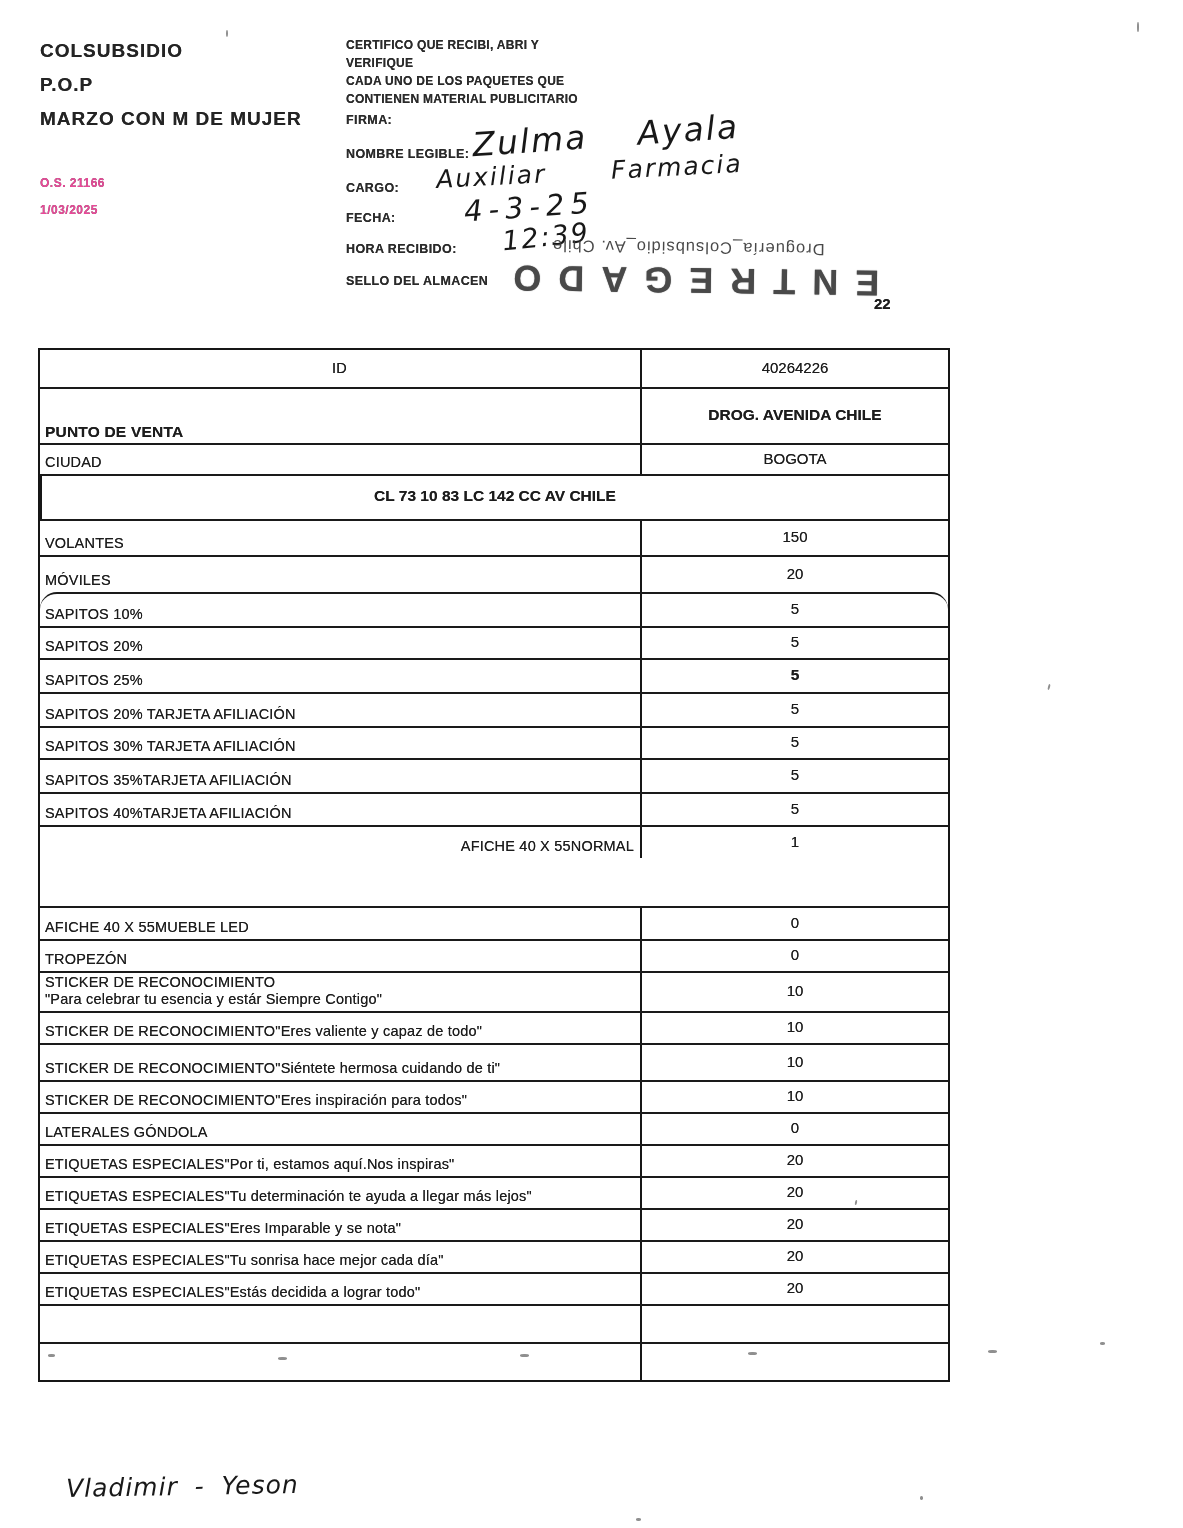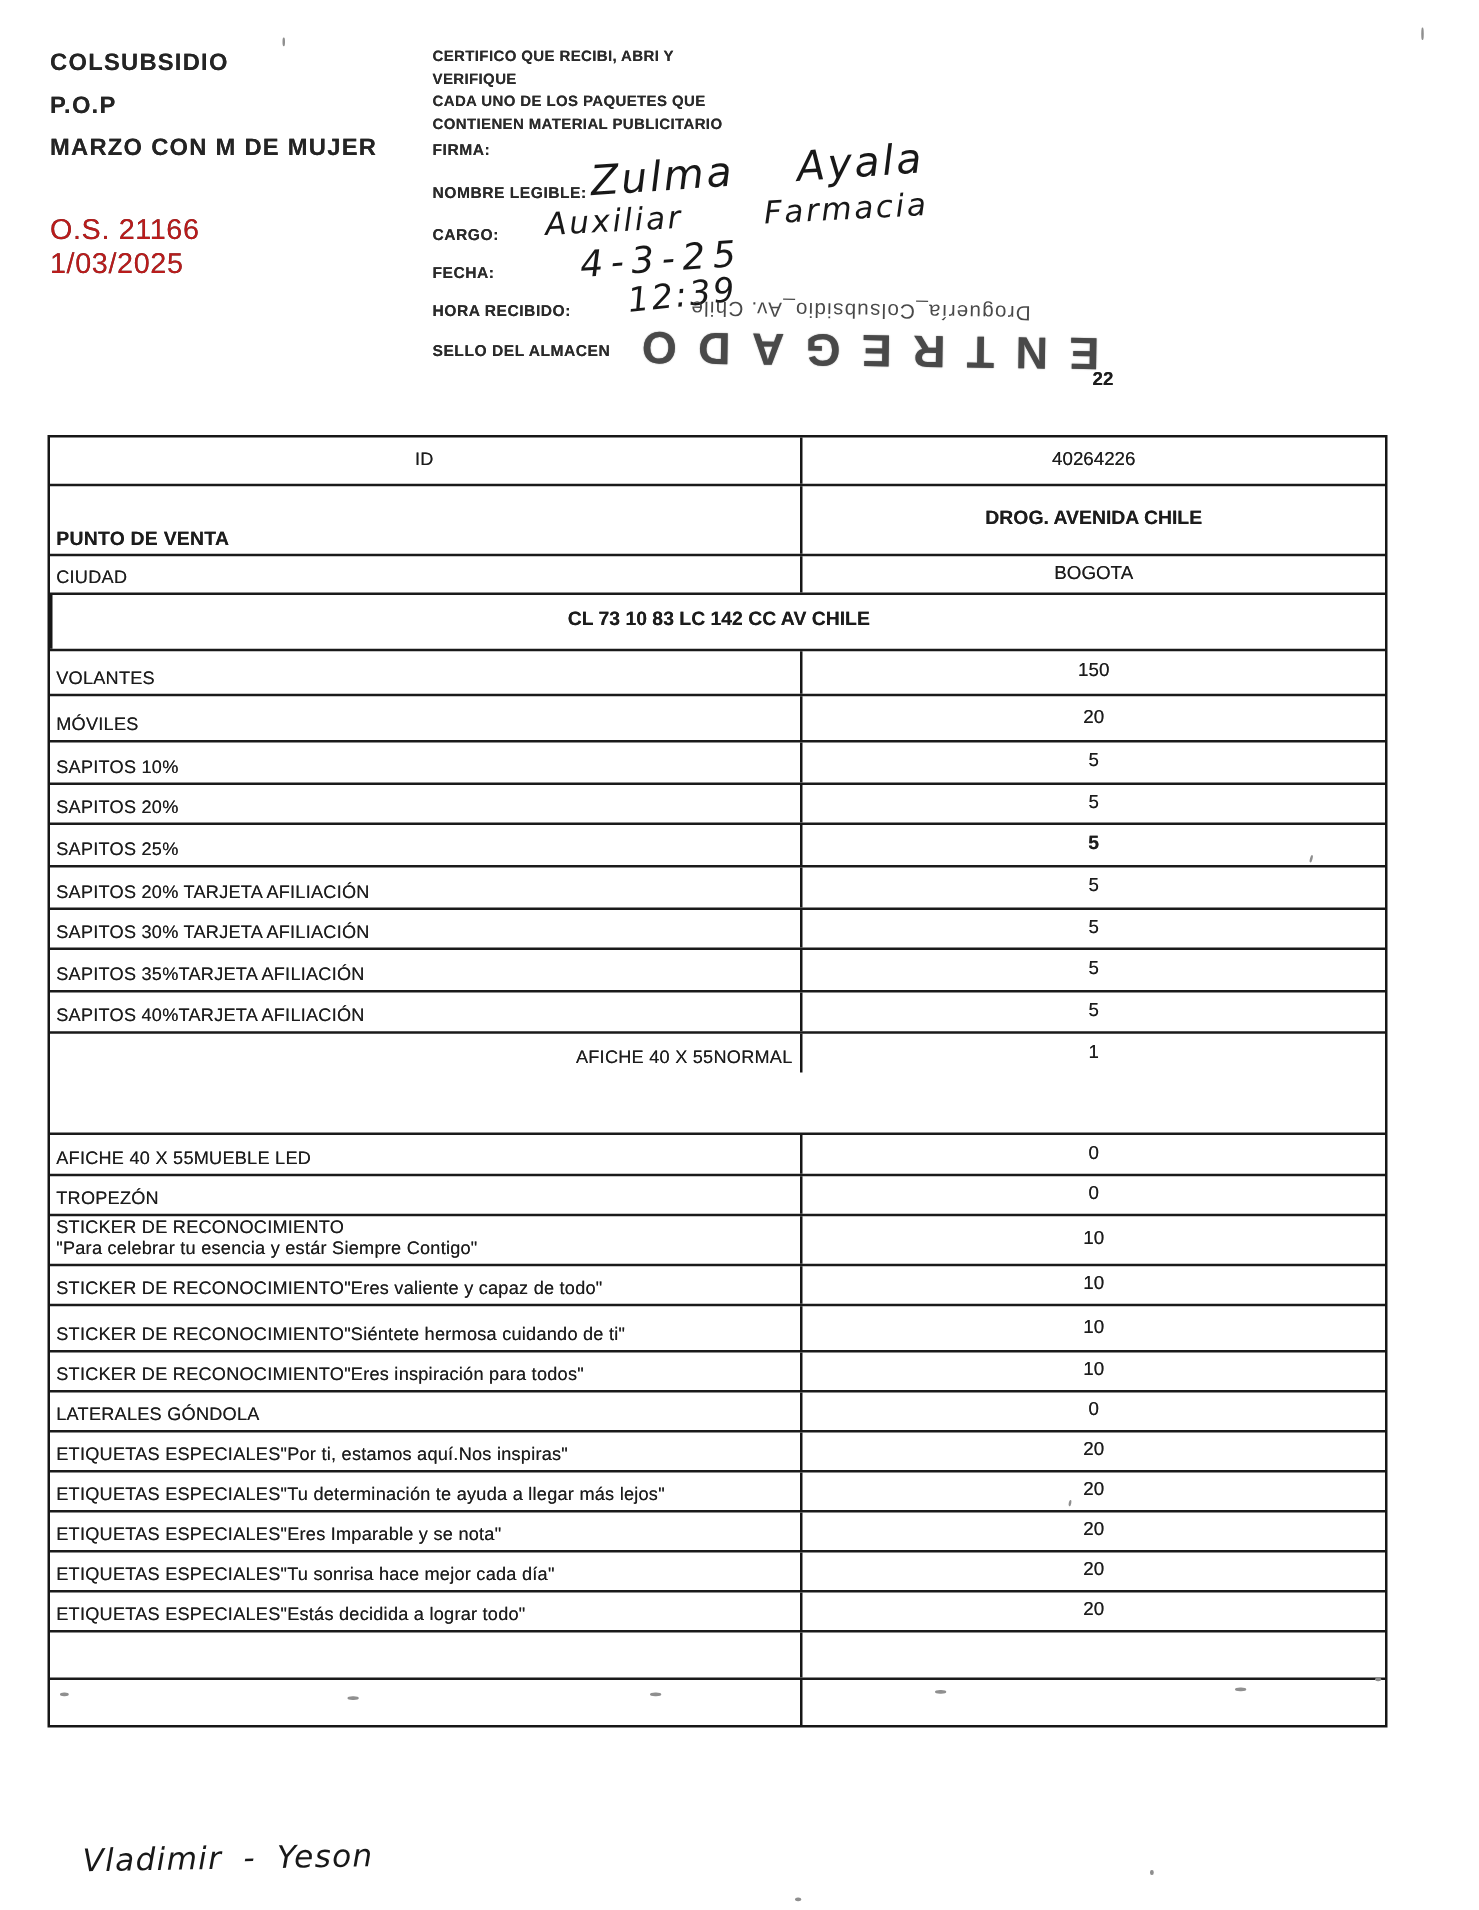"O.S. 21166" .os-block { color: #b91c1c -> #ec4899; font-size: 23px -> 12px; font-weight: normal -> bold }
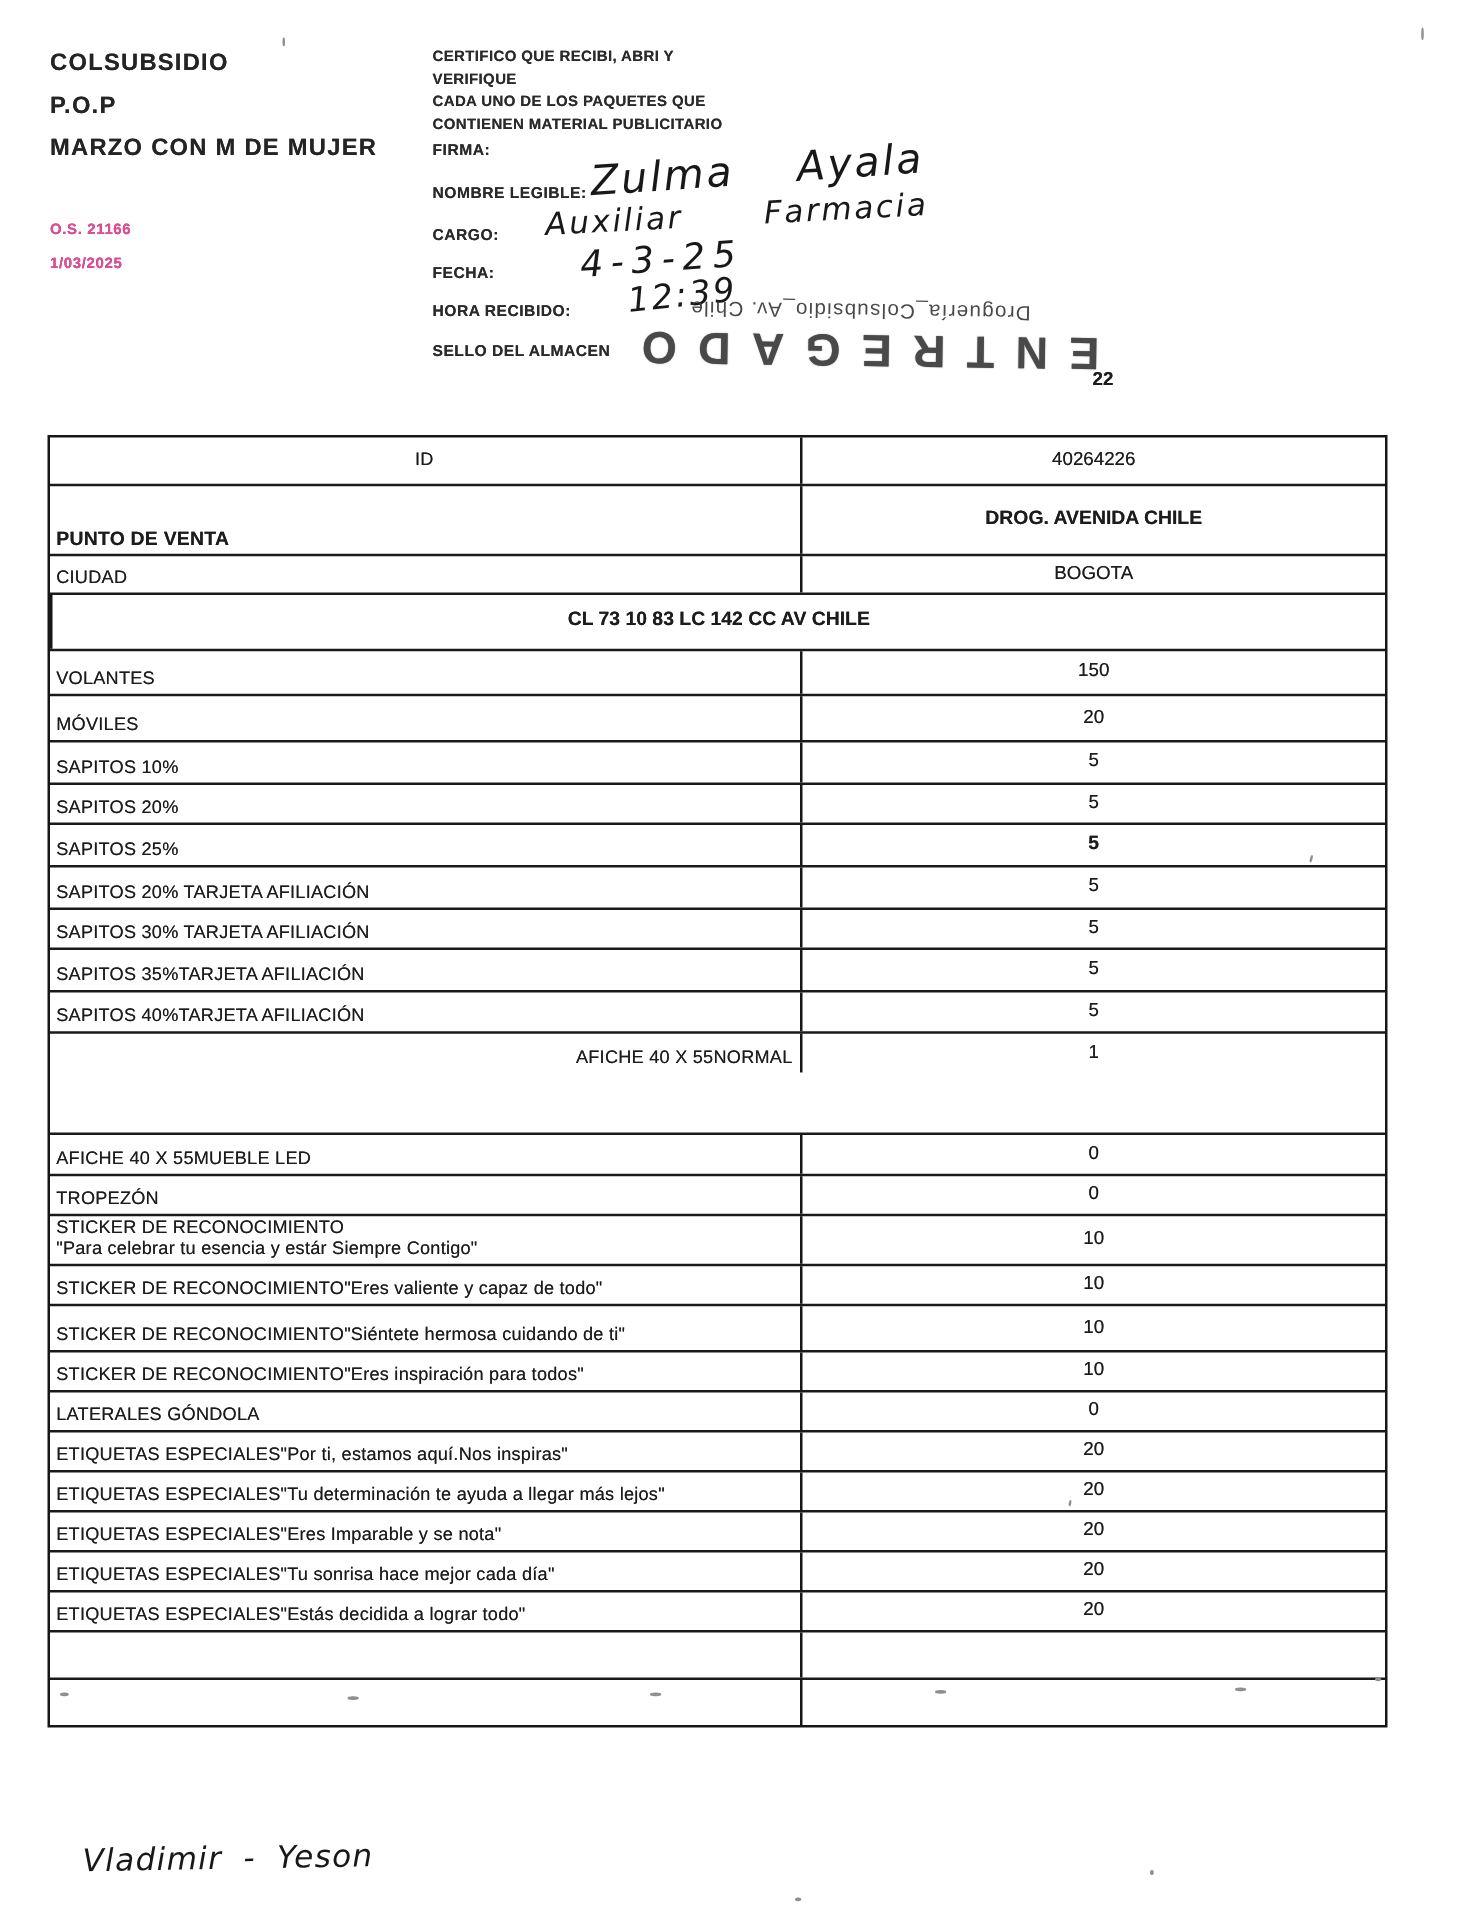"ID" .items-table { width: 1072px -> 912px }
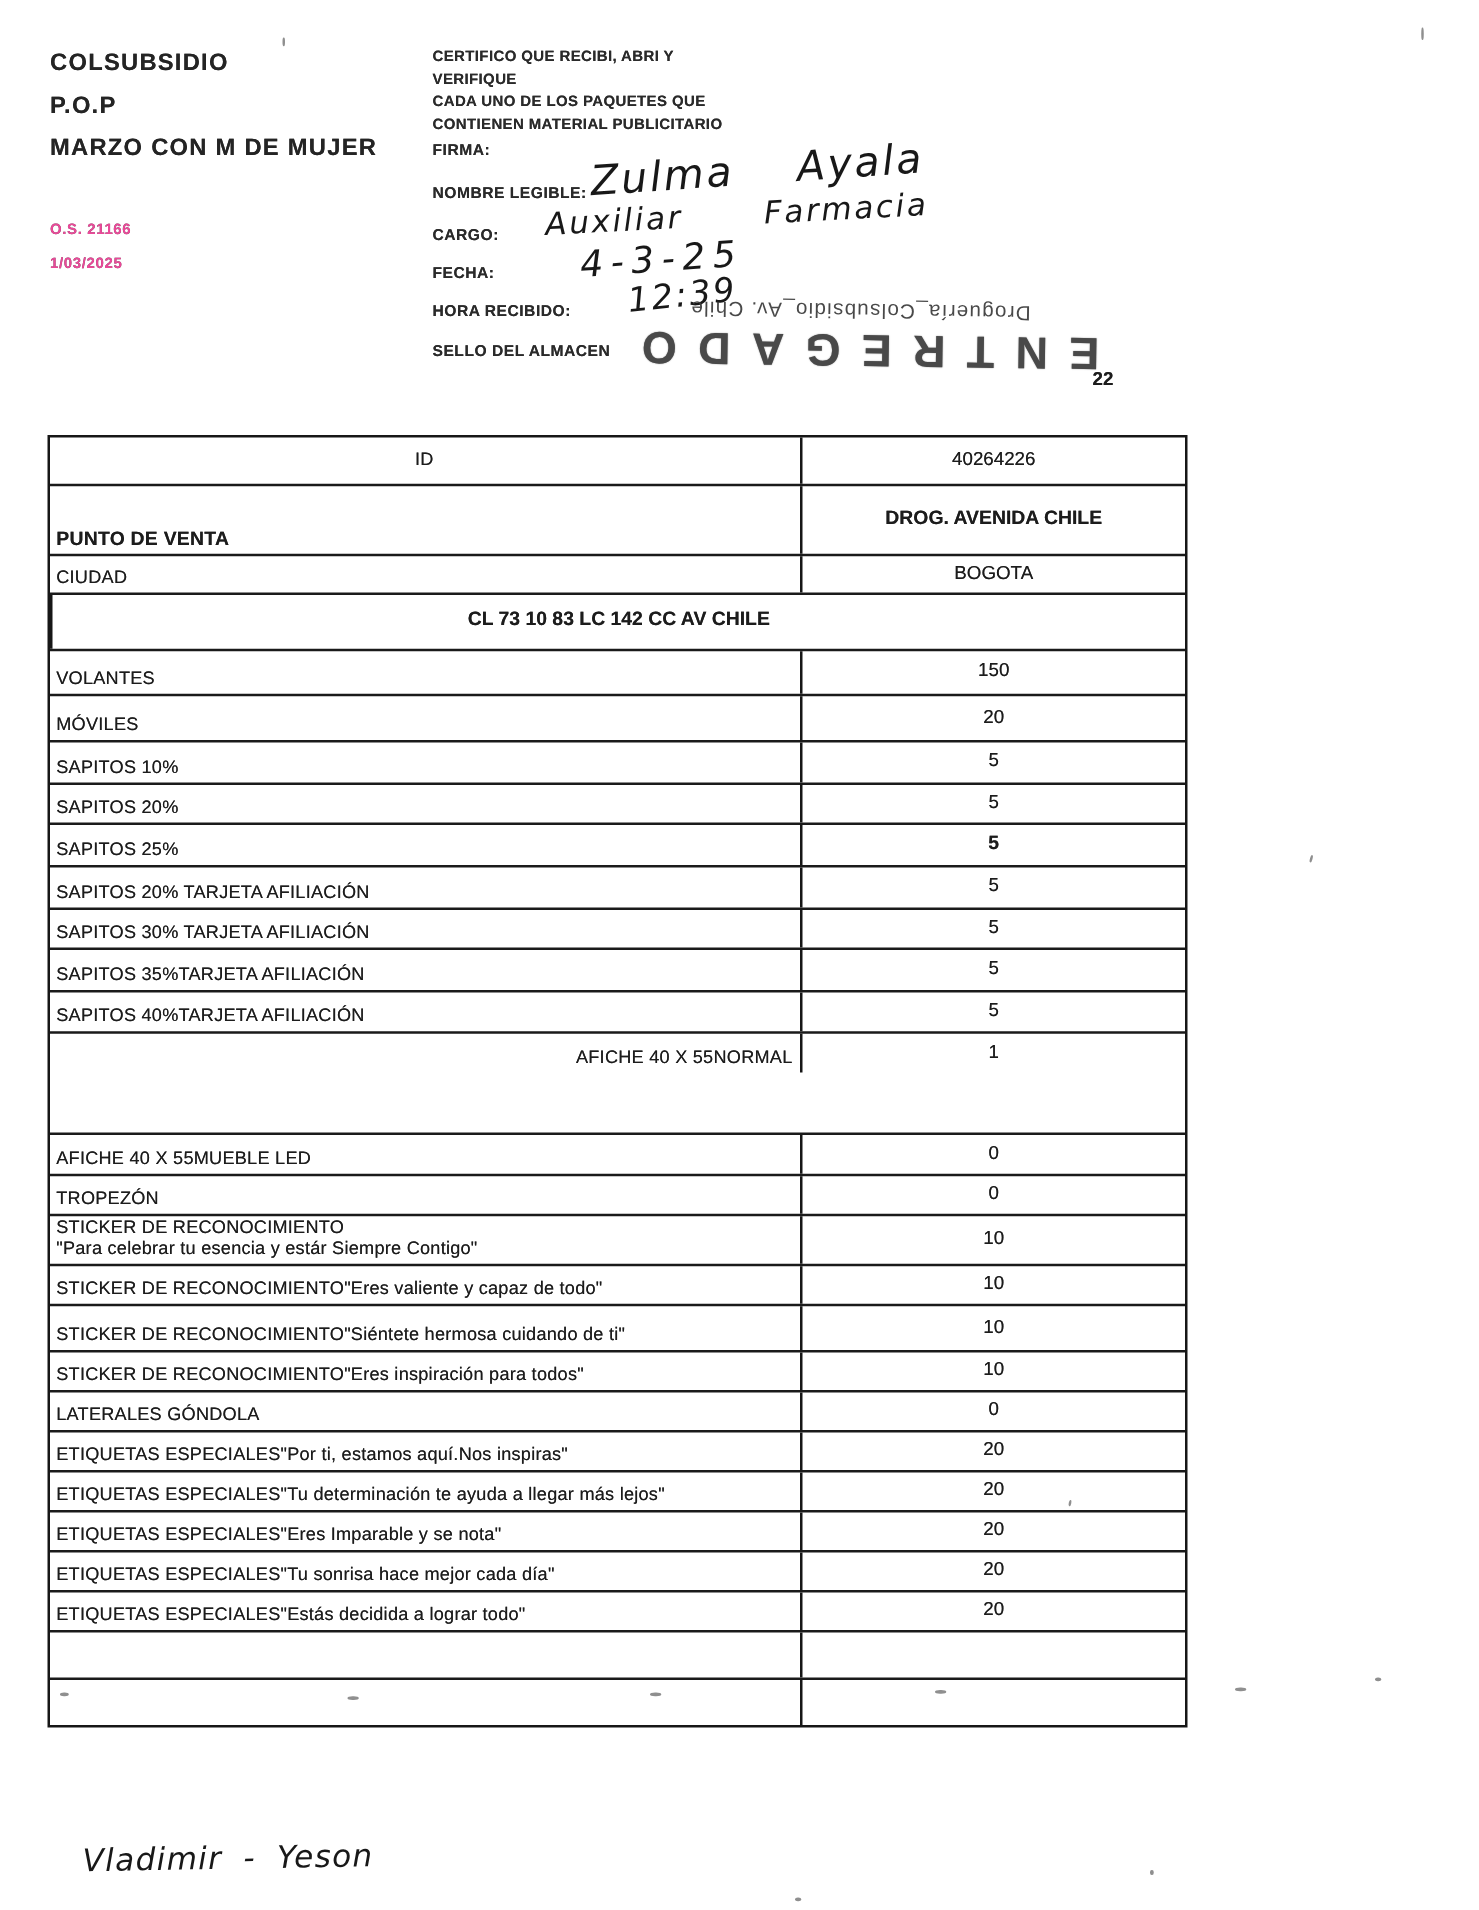"SAPITOS 10%" div.trow { border-radius: none -> 17px }
